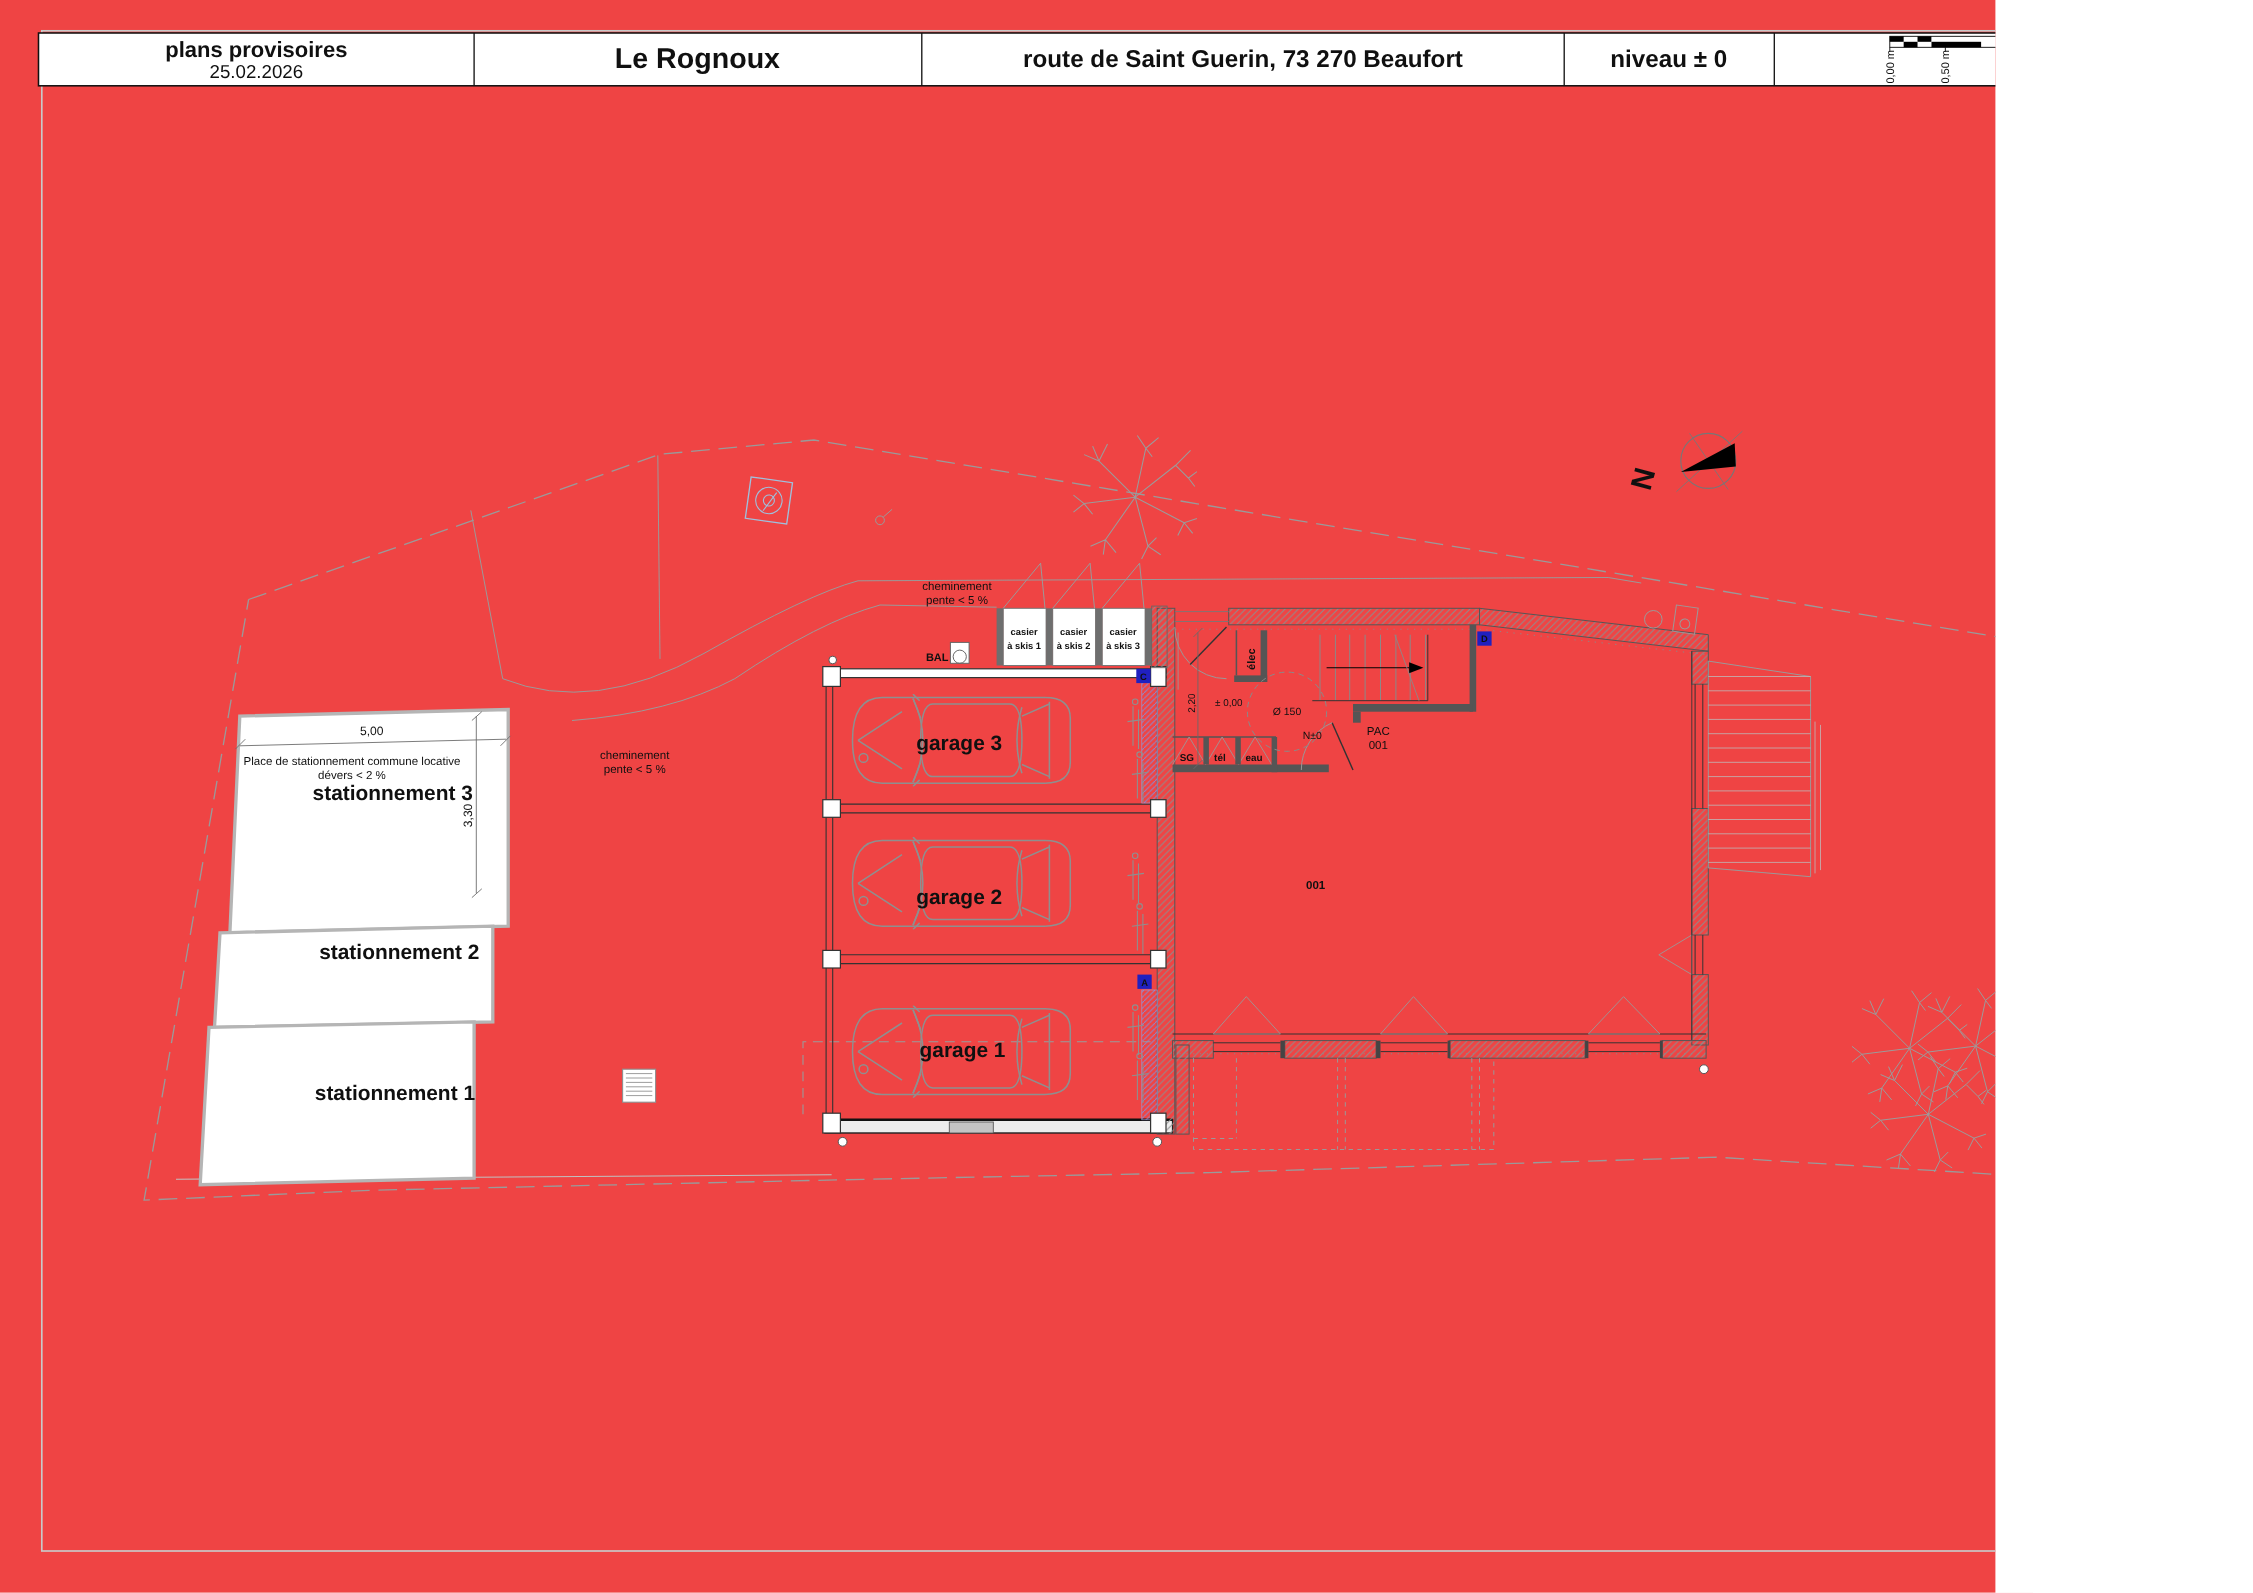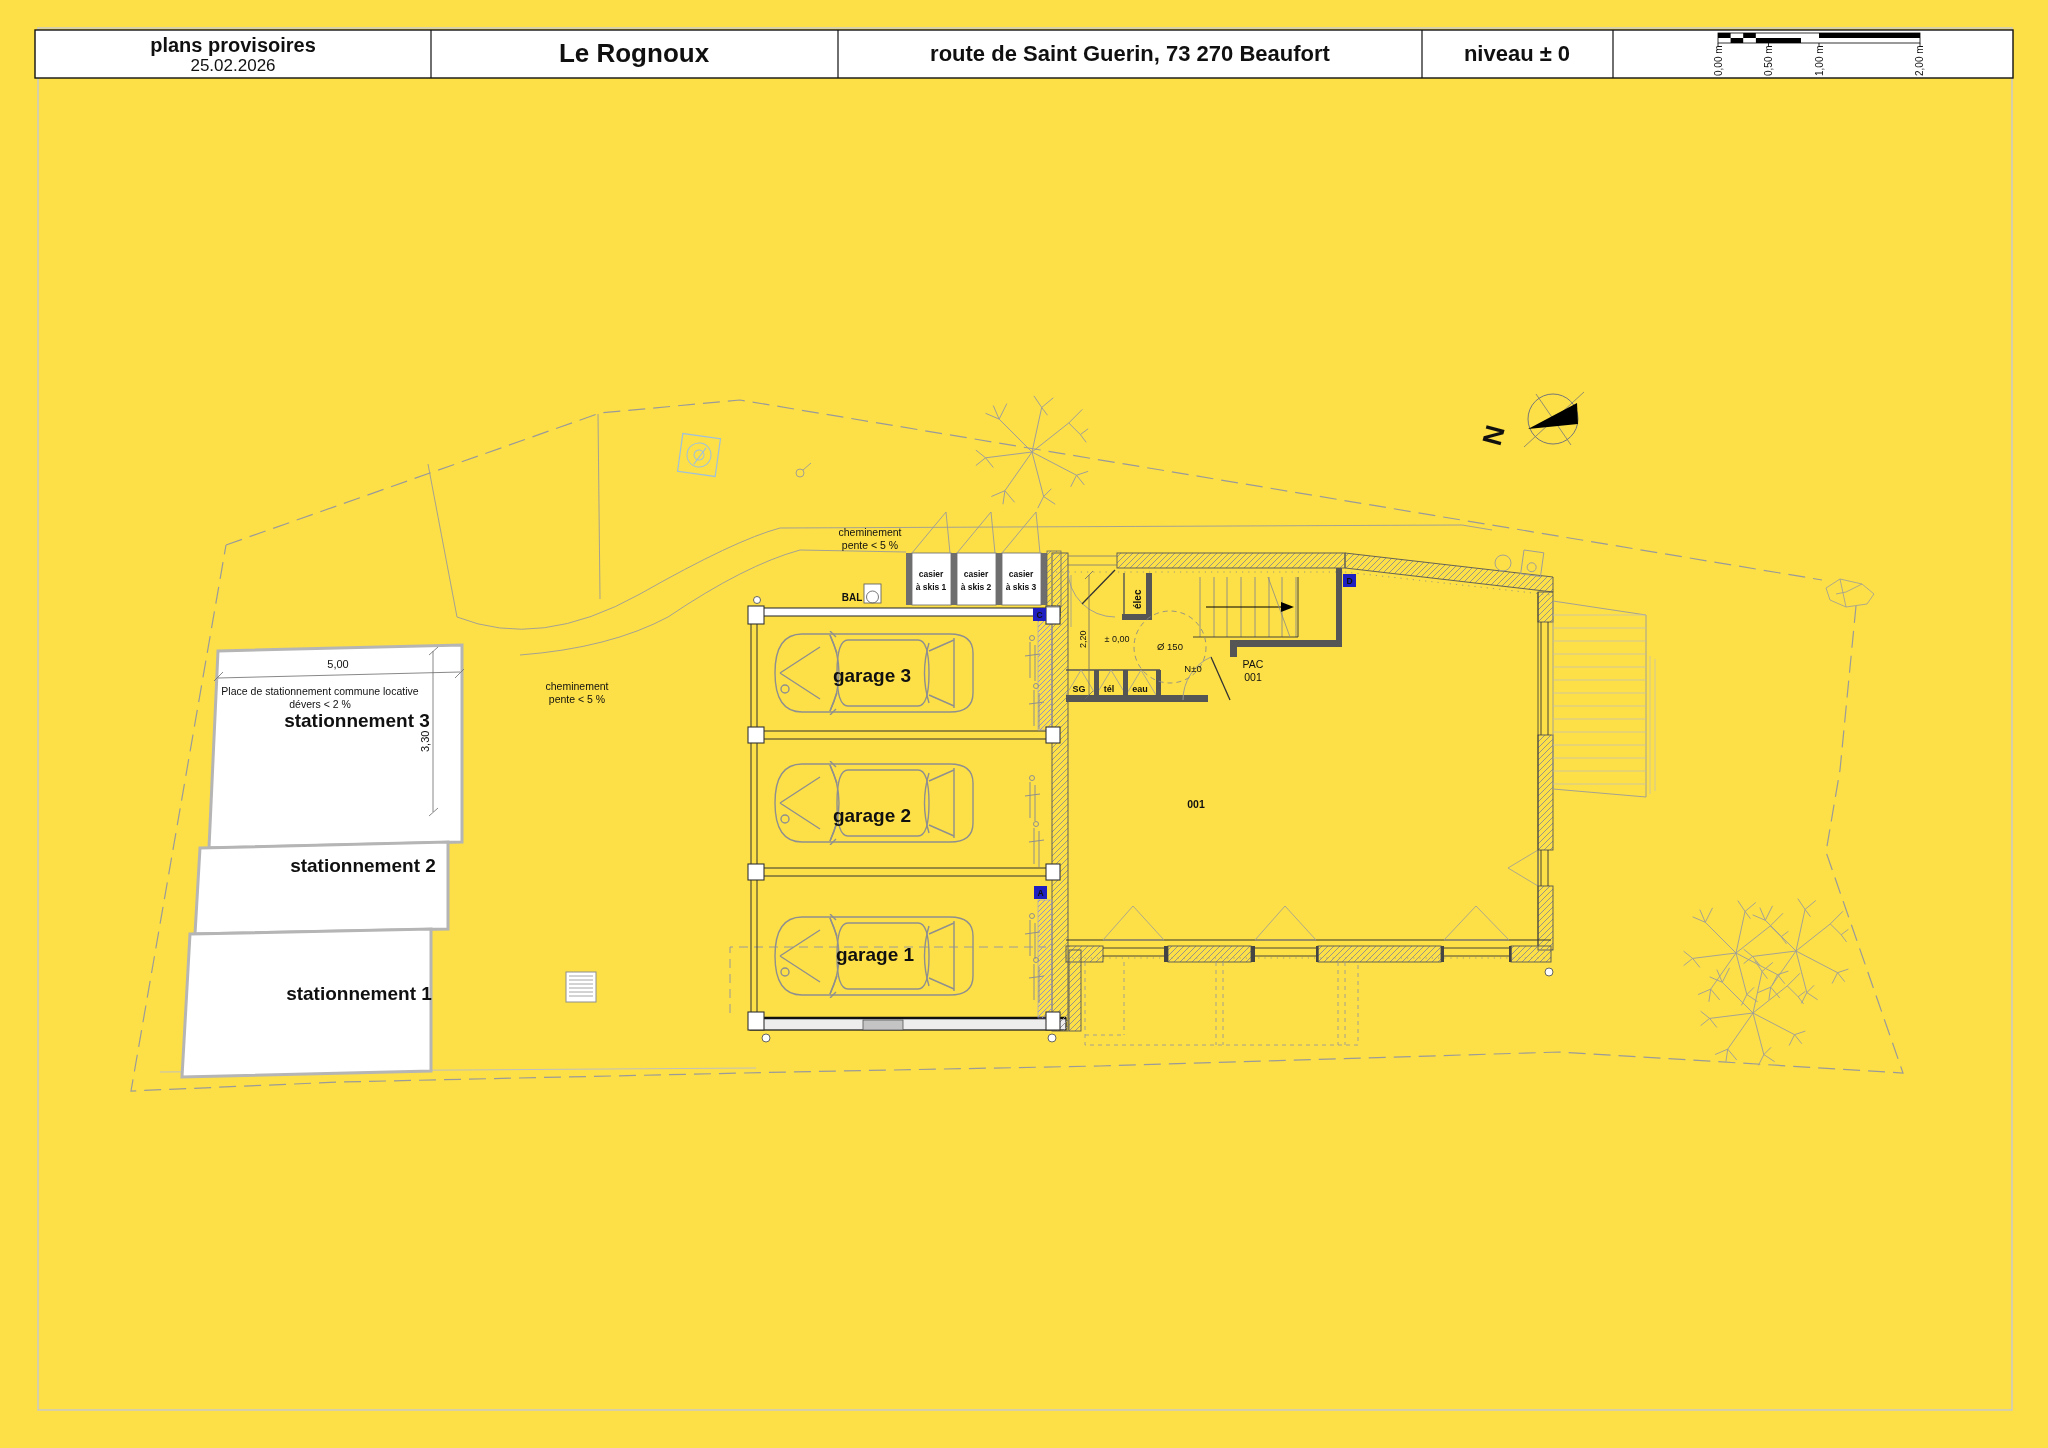"plans provisoires" .sheet { background: #fde047 -> #ef4444; width: 2048px -> 1814px }
